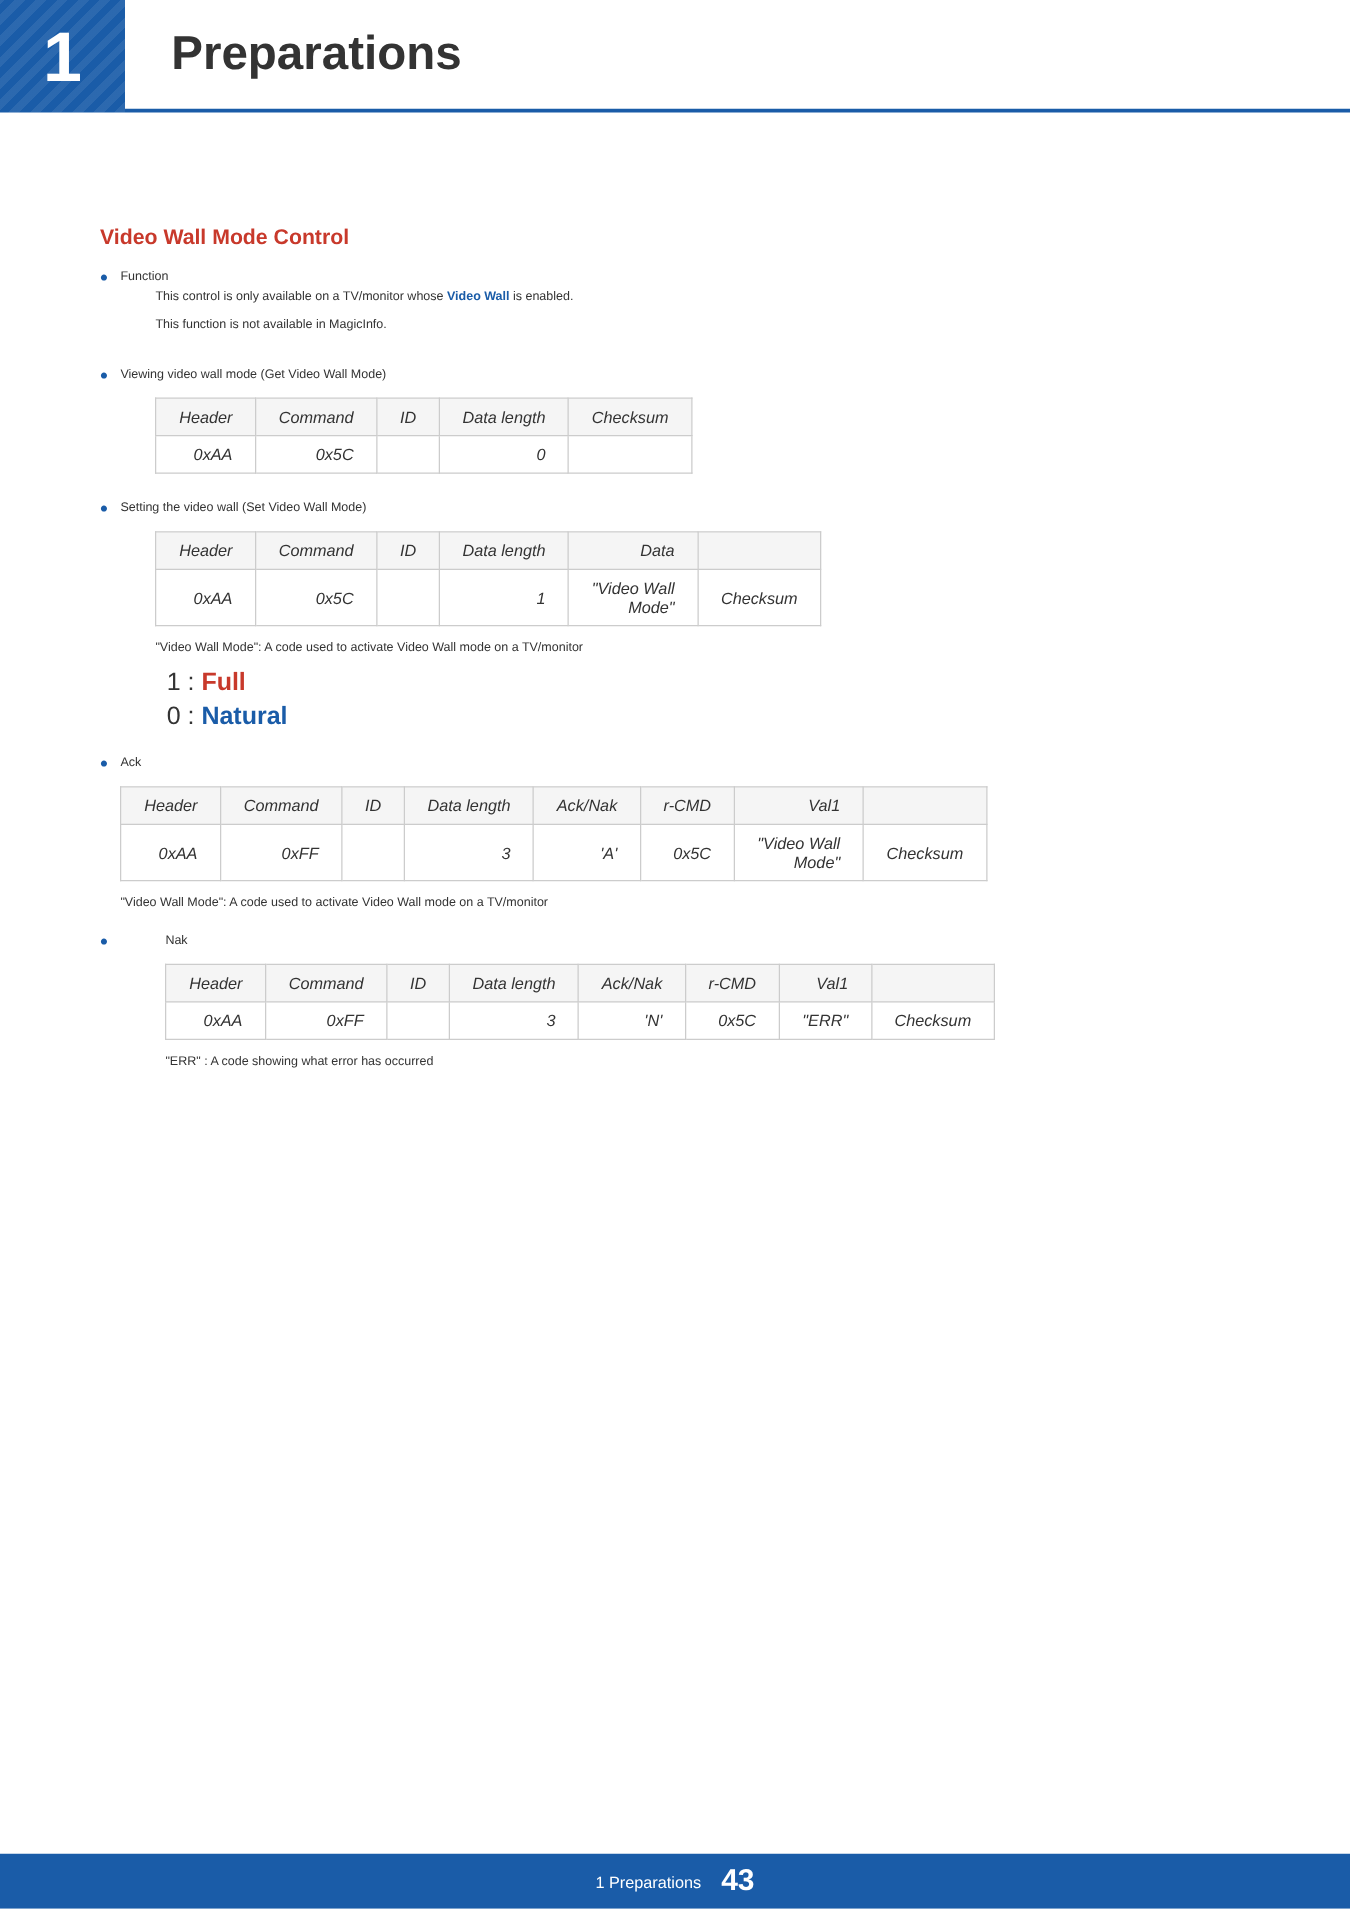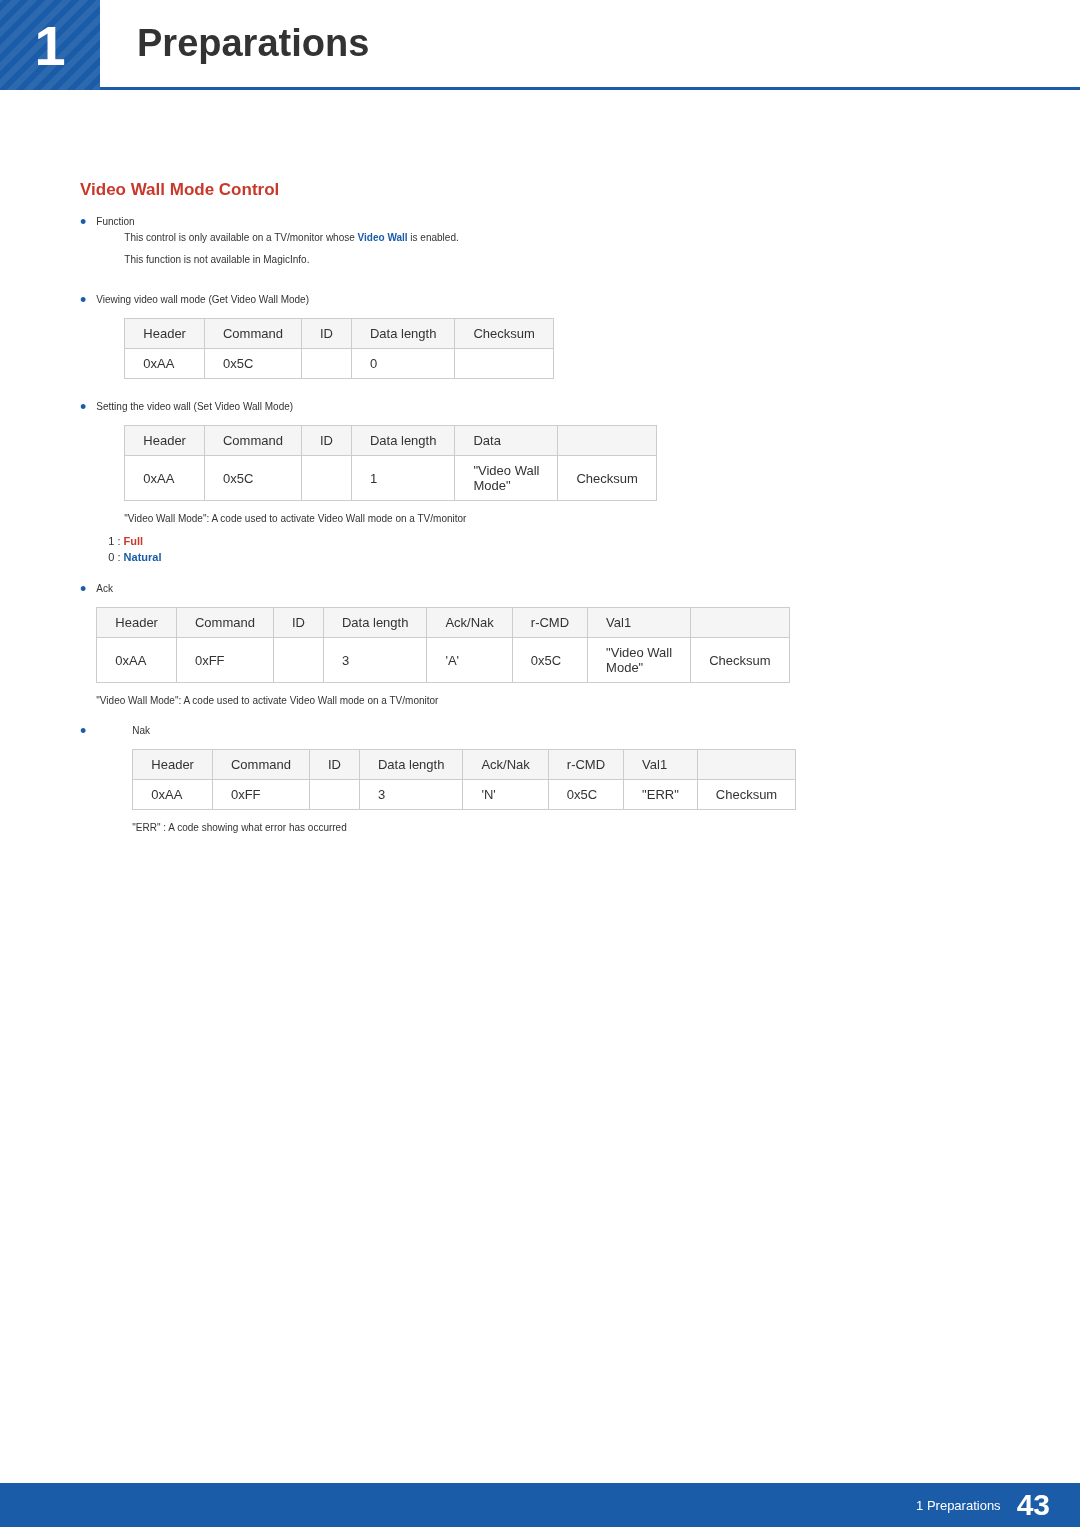"Header" th, td { font-style: none -> italic; text-align: left -> right }
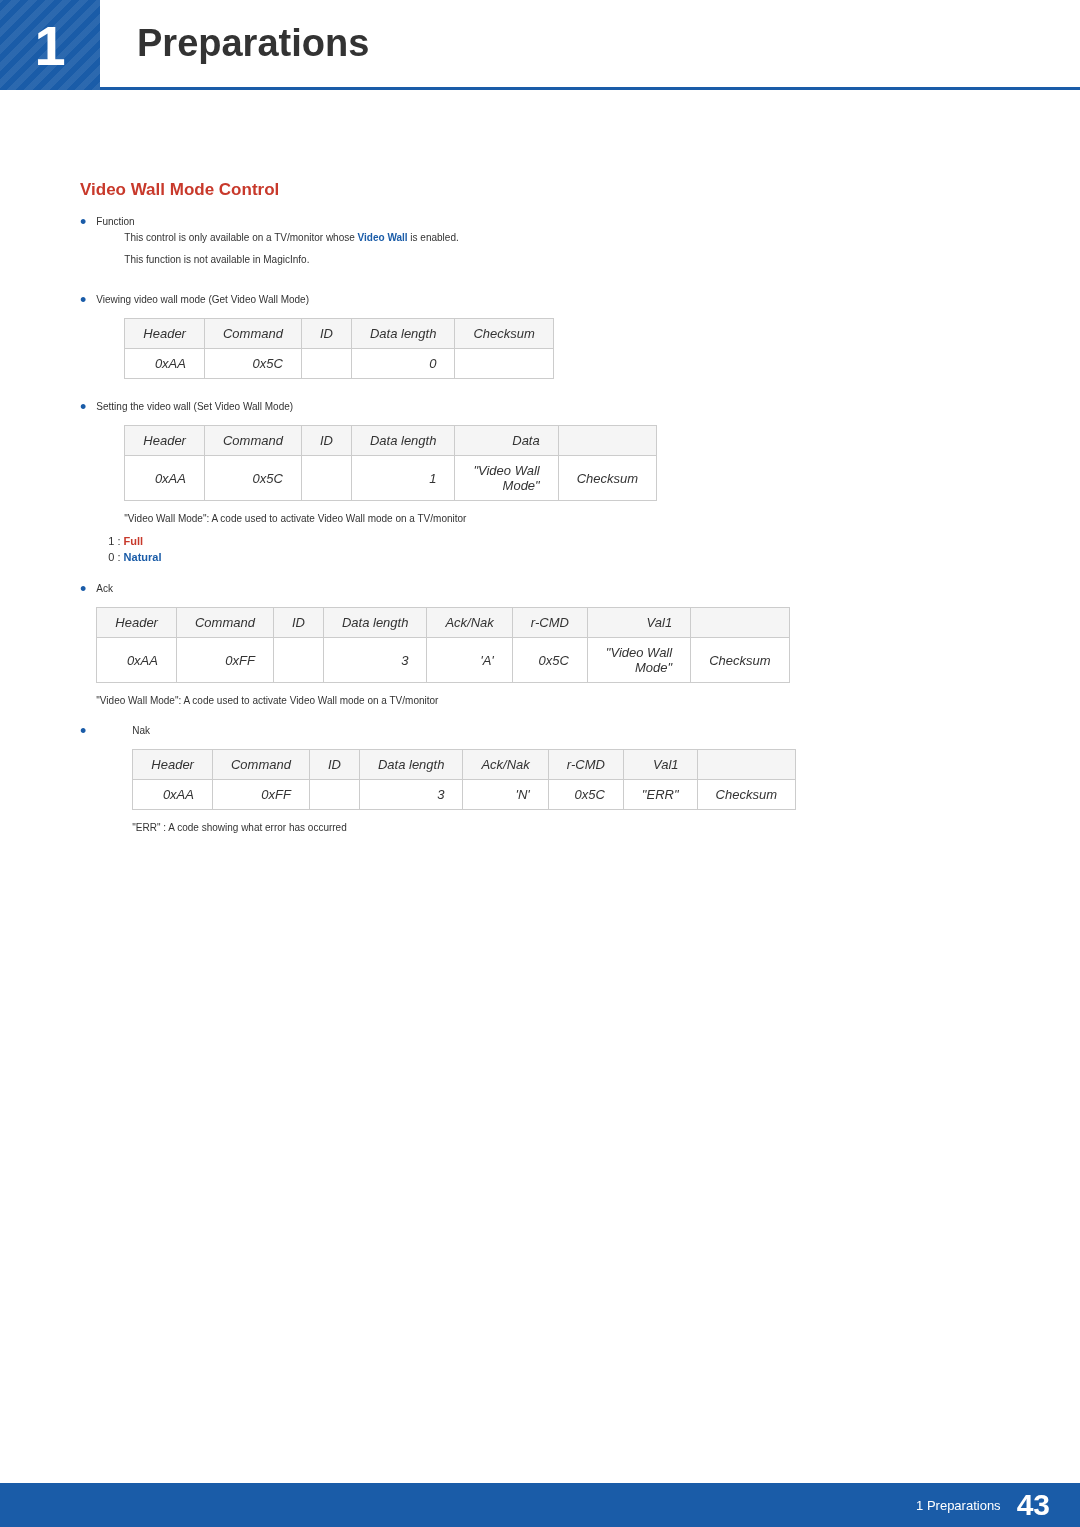"1 : Full" .numbered-item { font-size: 11px -> 20px; margin-left: 12px -> 37px }
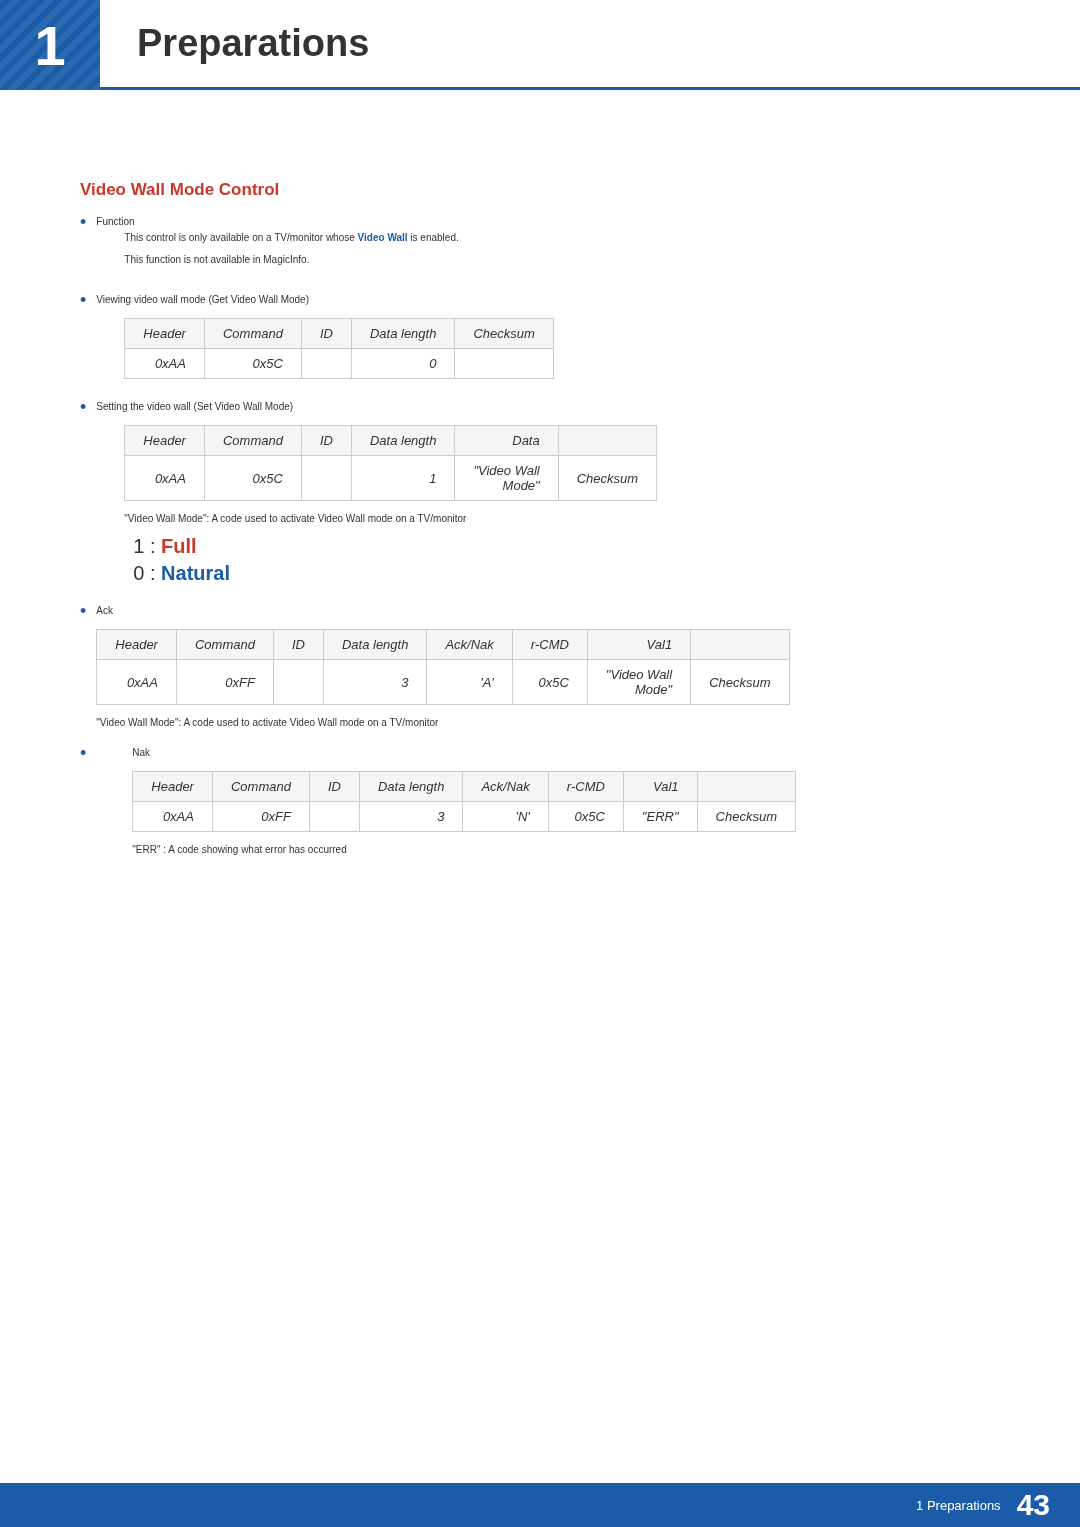"1 Preparations" .page-footer { justify-content: flex-end -> center }
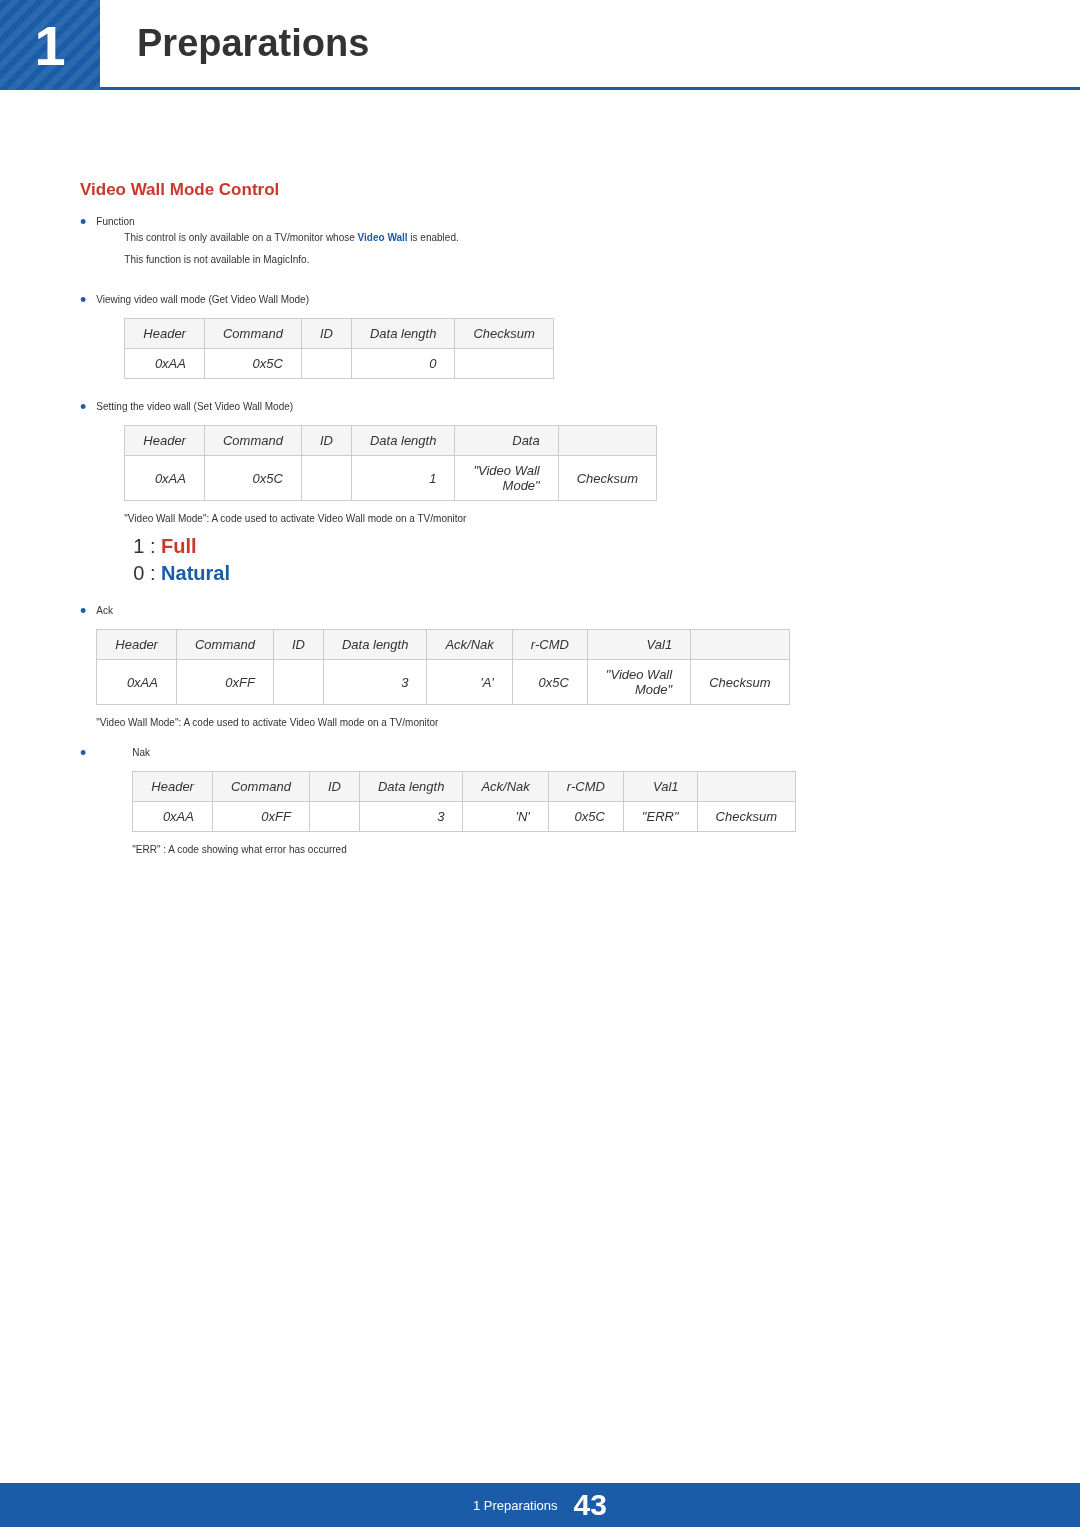"43" .footer-number { font-size: 30px -> 24px }
